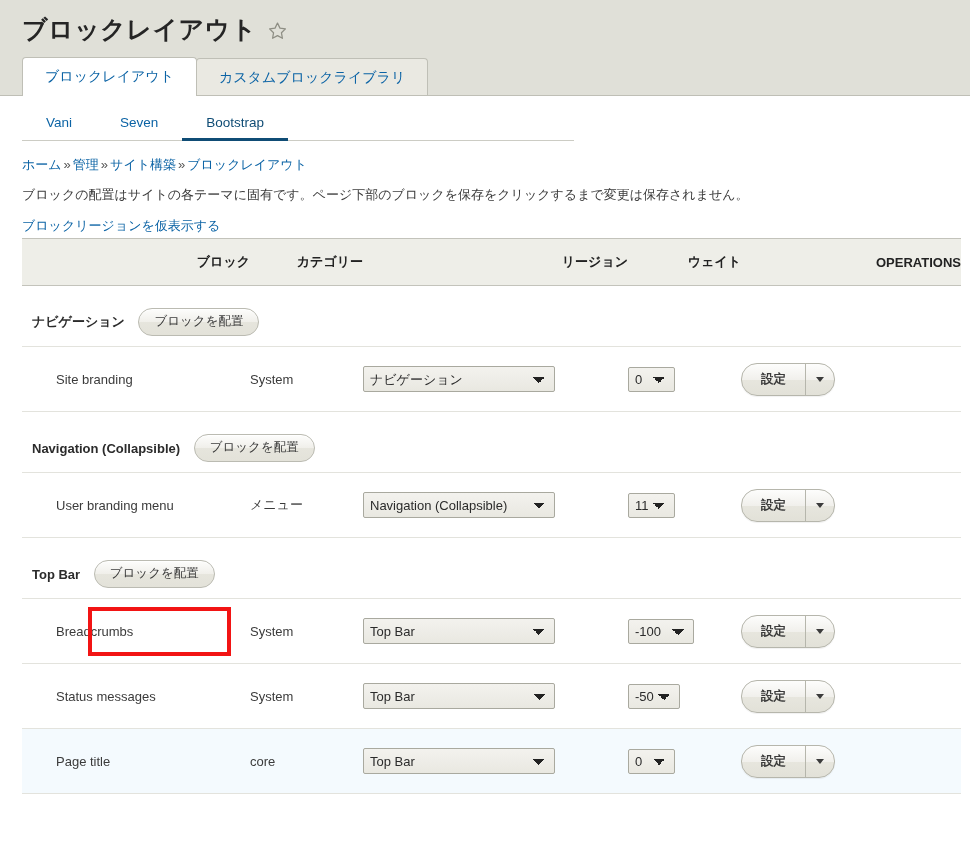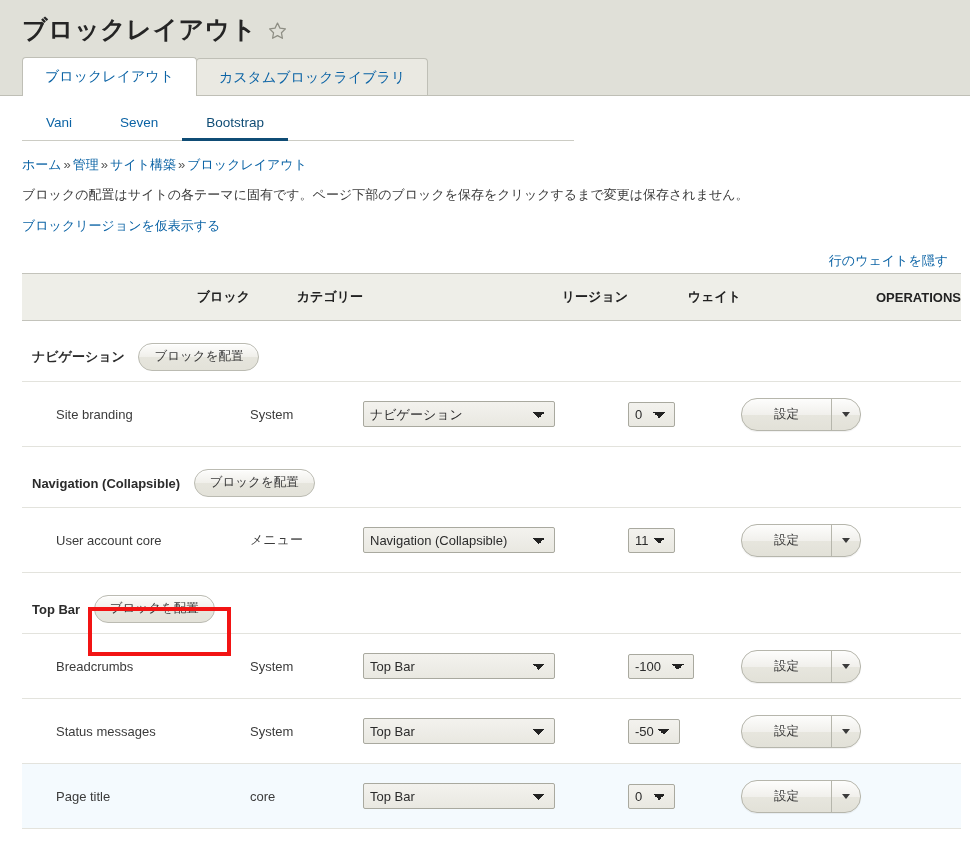"行のウェイトを隠す" div.weight-toggle-row { html: <div> <a>行のウェイトを隠す</a> </div> -> none }
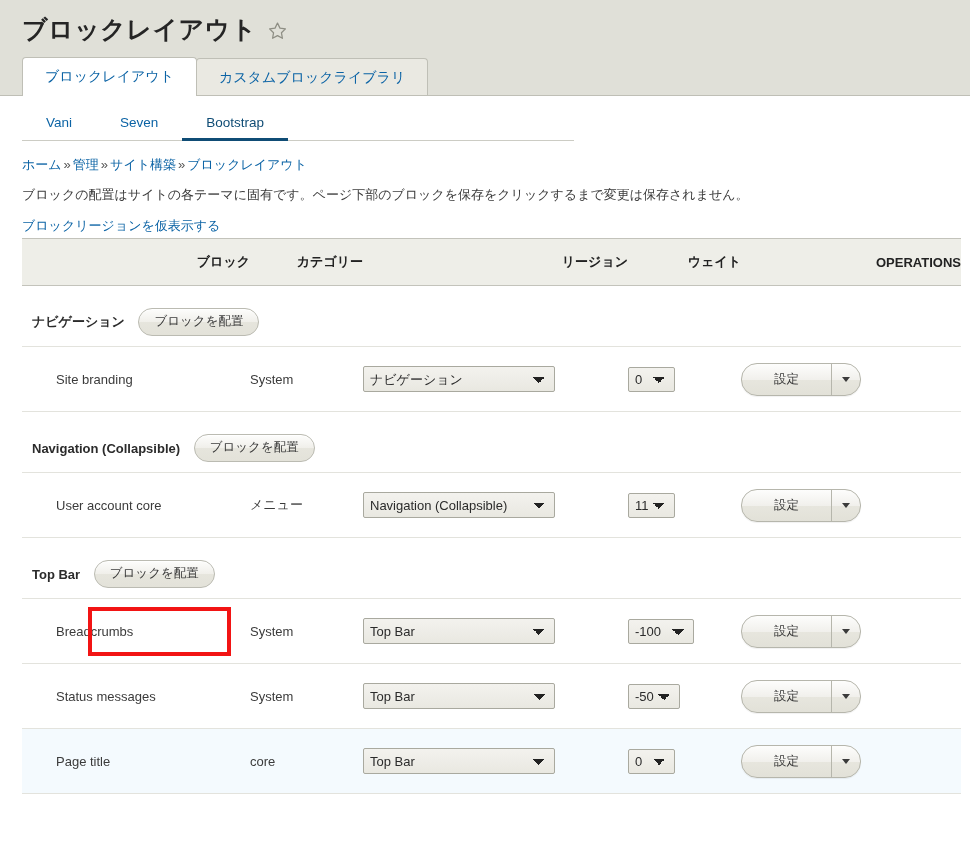"設定" .ops-main { font-weight: none -> bold; padding: 0 32px -> 0 19px }
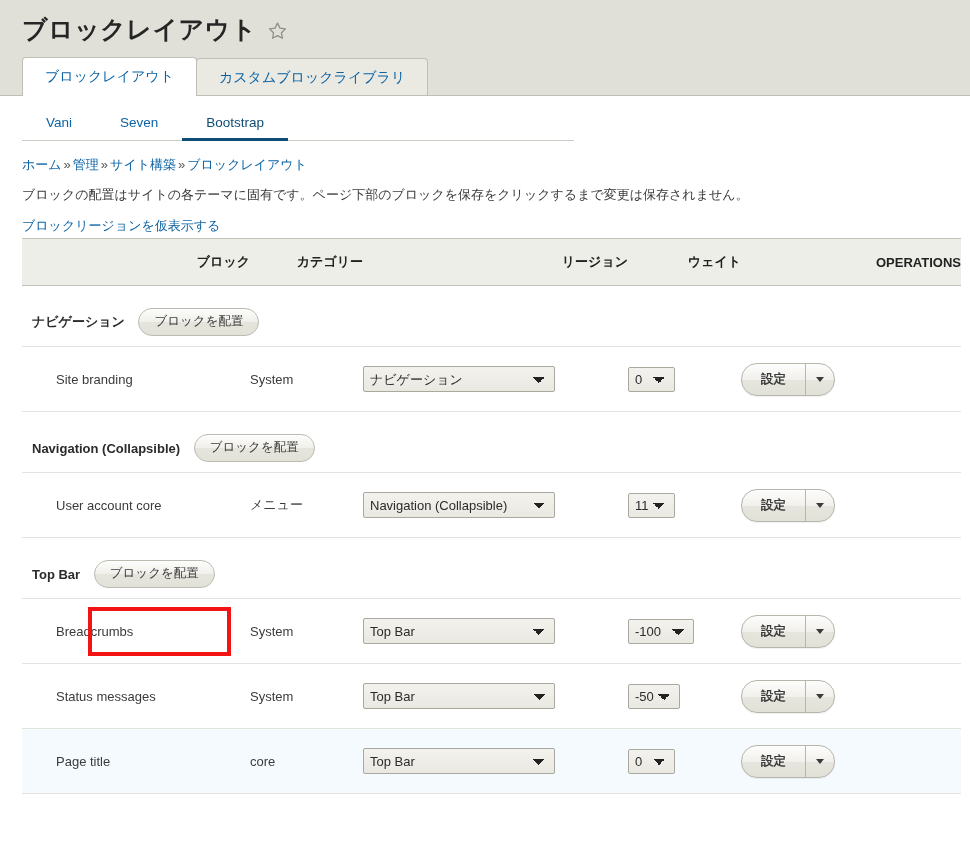"User account core" td.c-block { text: account core -> branding menu }
